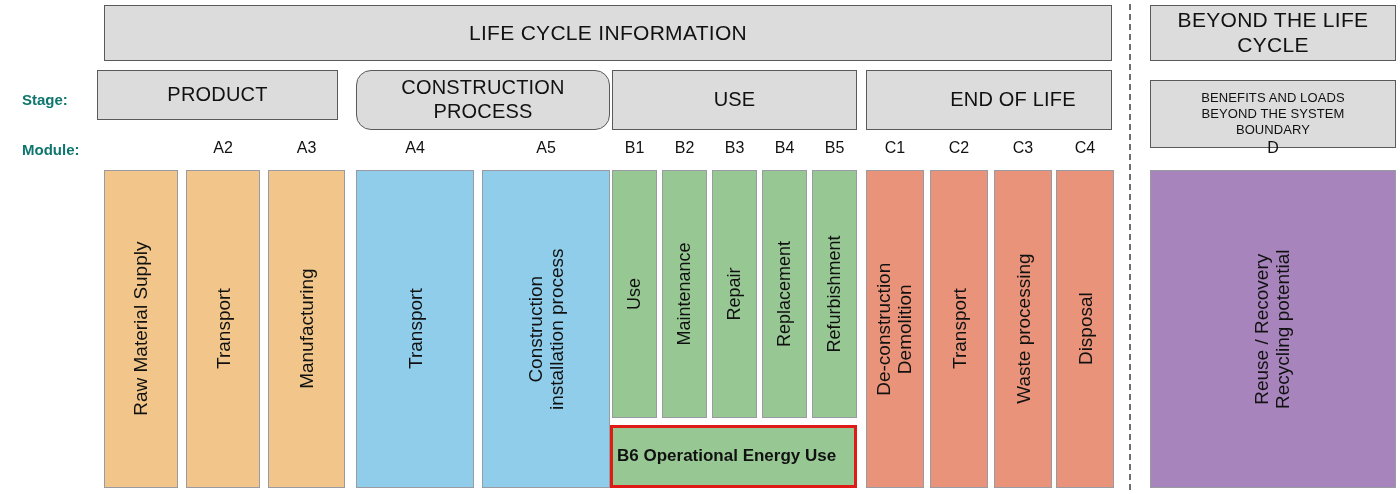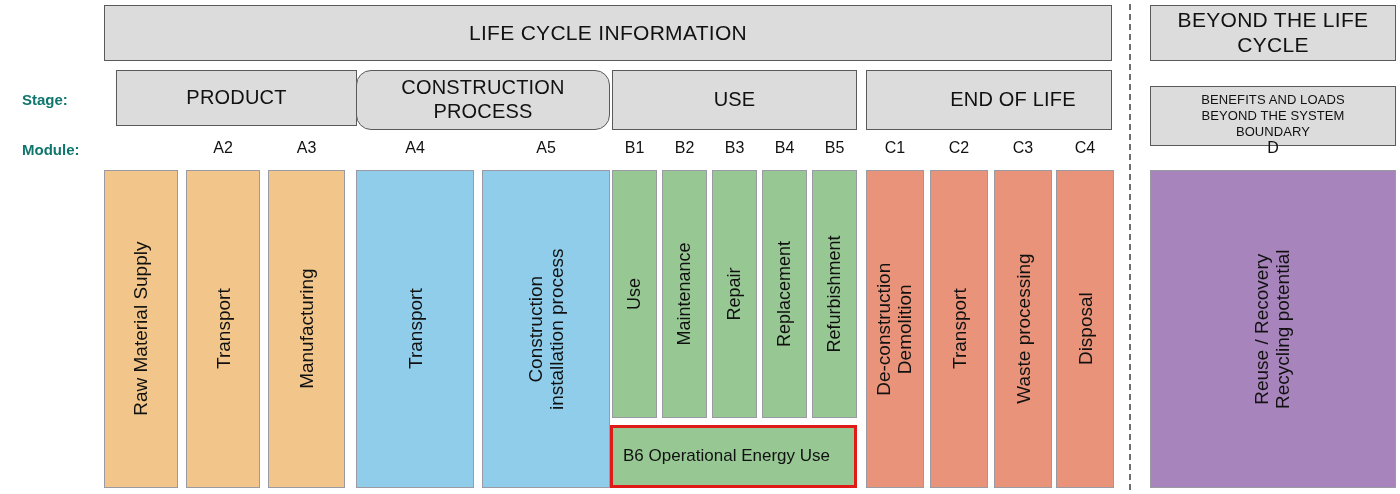"PRODUCT" div.grey-box { height: 56px -> 50px; left: 116px -> 97px }
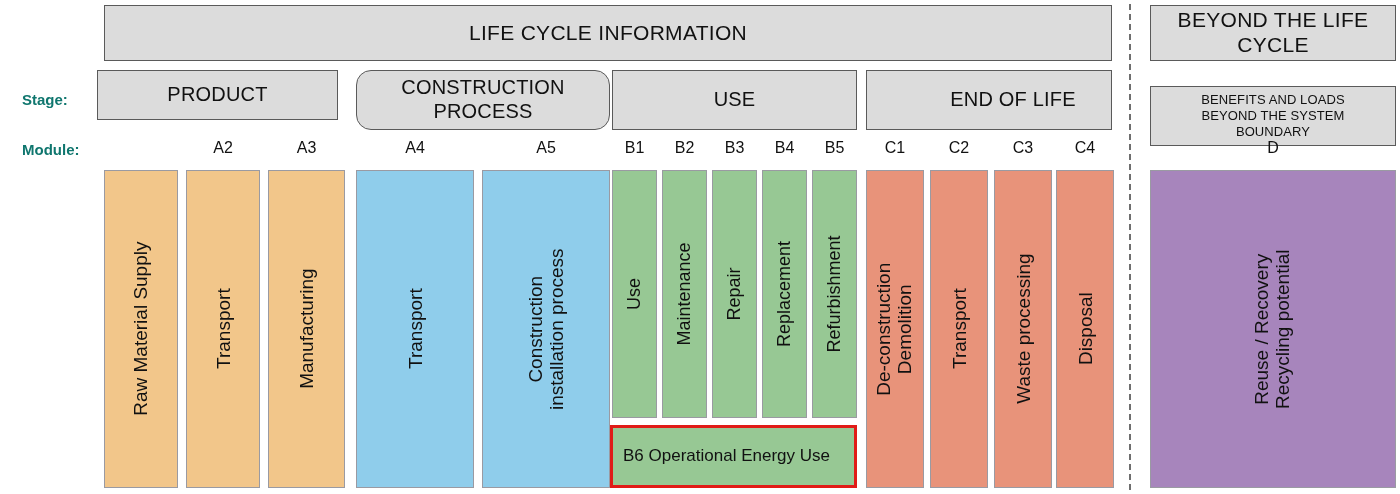"BENEFITS AND LOADS BEYOND THE" div.grey-box { height: 60px -> 68px; top: 86px -> 80px }
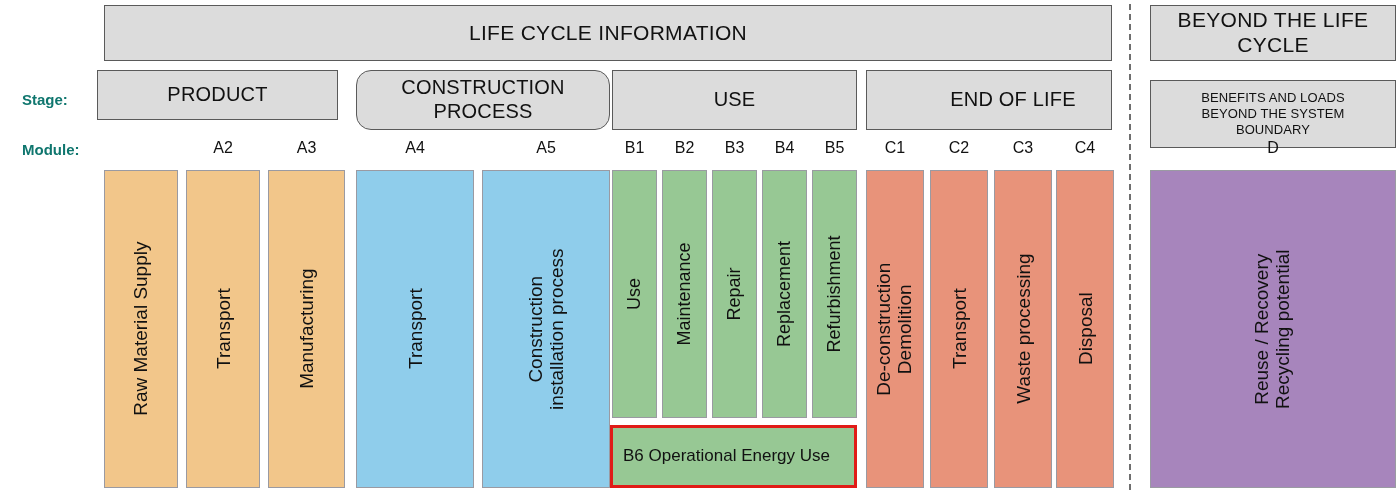"B6 Operational Energy Use" #b67-box { font-weight: none -> bold; padding-left: 10px -> 4px }
